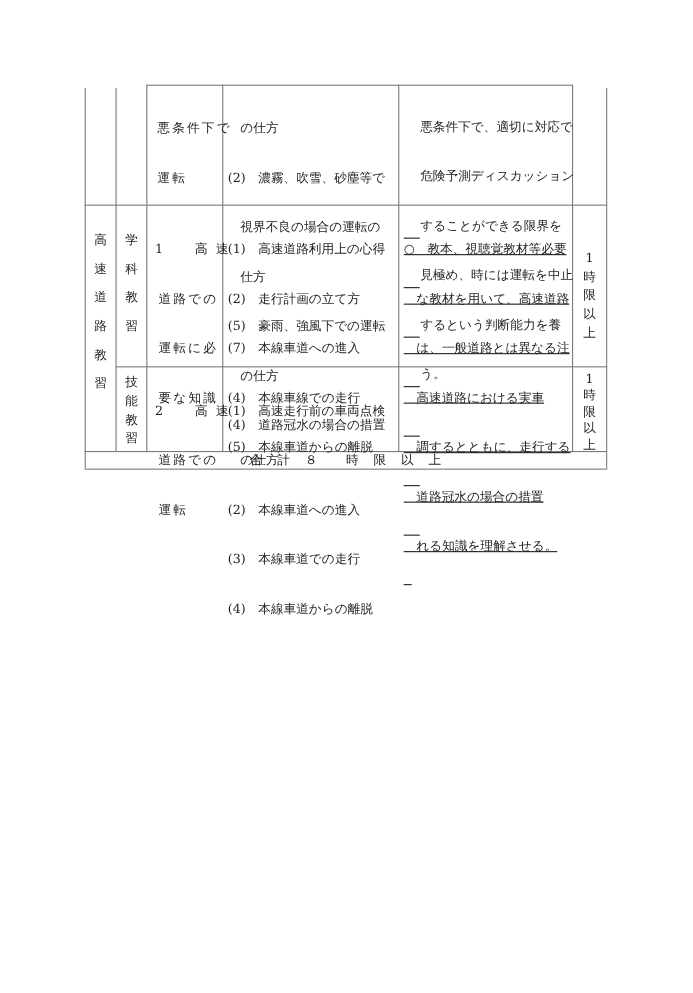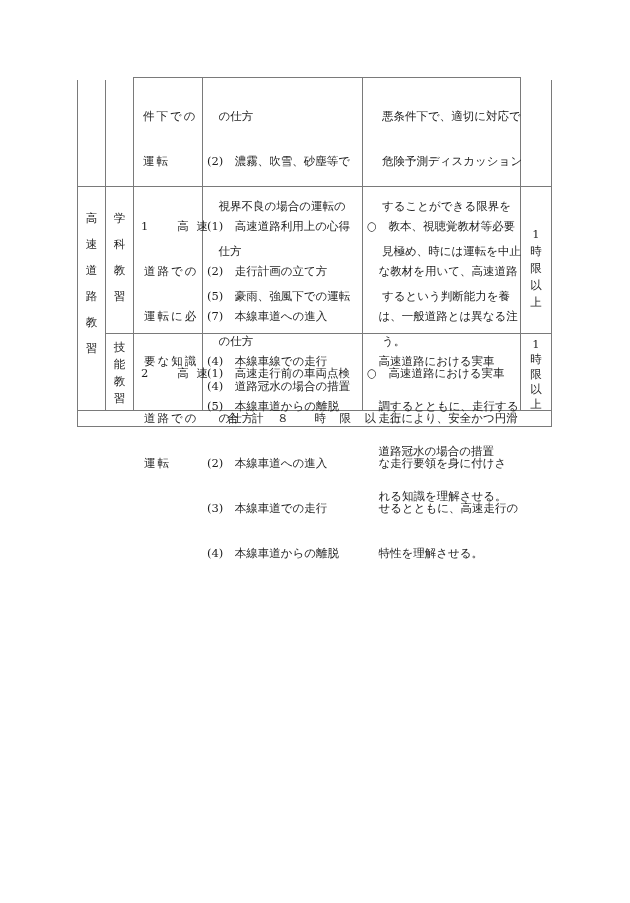"件下での" span { text: 件下での -> 悪条件下で }
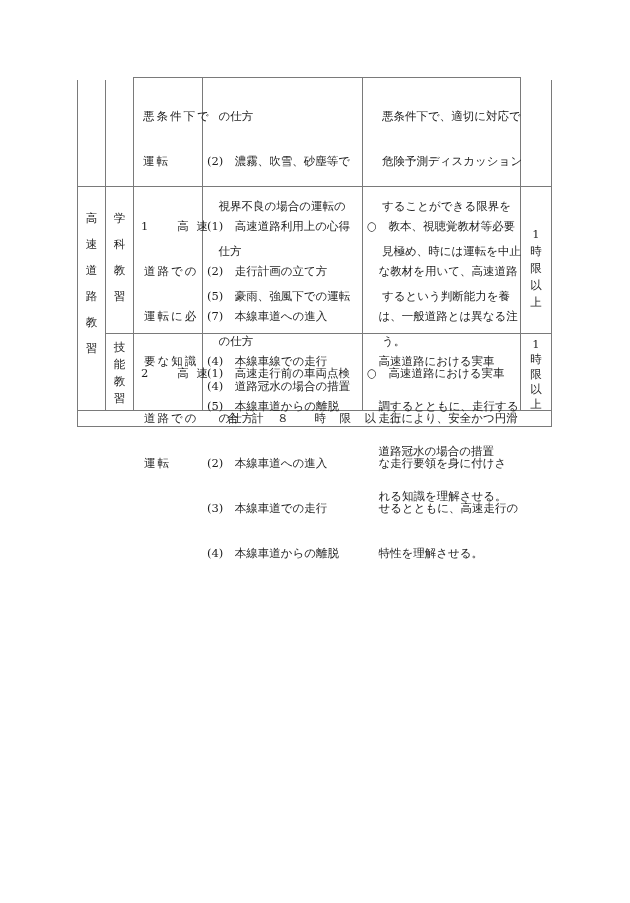"○ 教本、視聴覚教材等必要" div.txt { text-decoration: none -> underline }
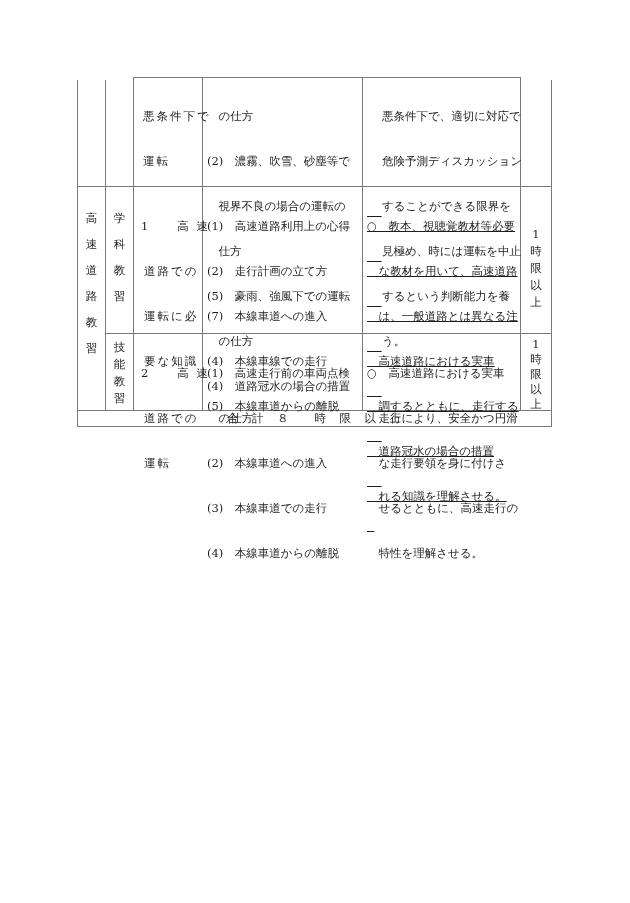"○ 高速道路における実車" div.txt { html: <div> <span>○ 高速道路における実車</span> <span> 走行により、安全かつ円滑</span> <span> な走行要領を身に付けさ</span> <span> せるとともに、高速走行の</span> <span> 特性を理解させる。</span> </div> -> none }
